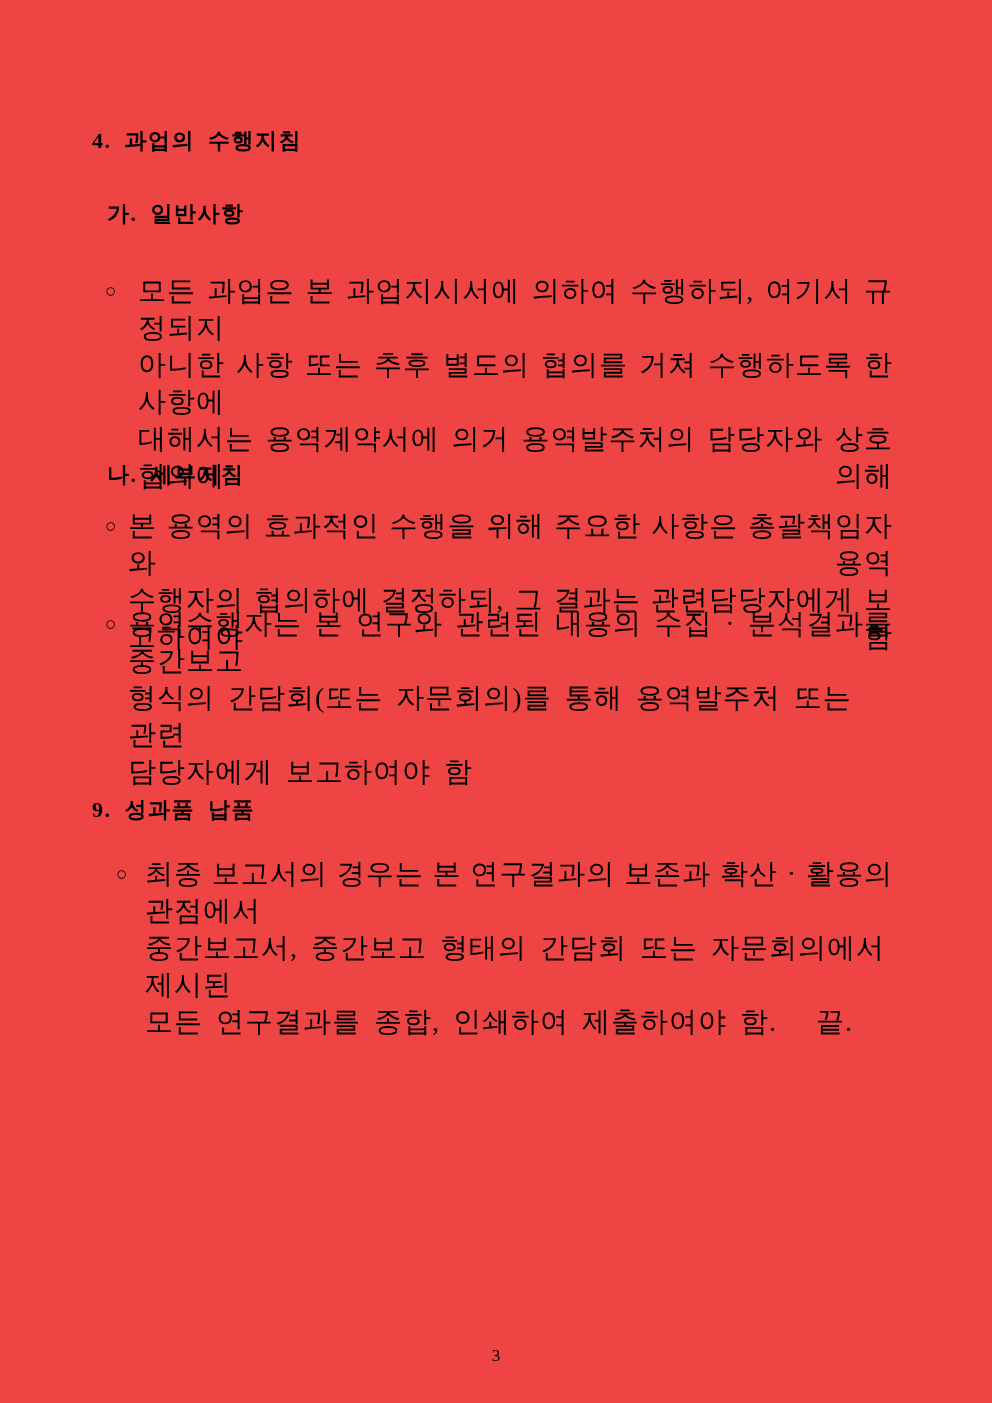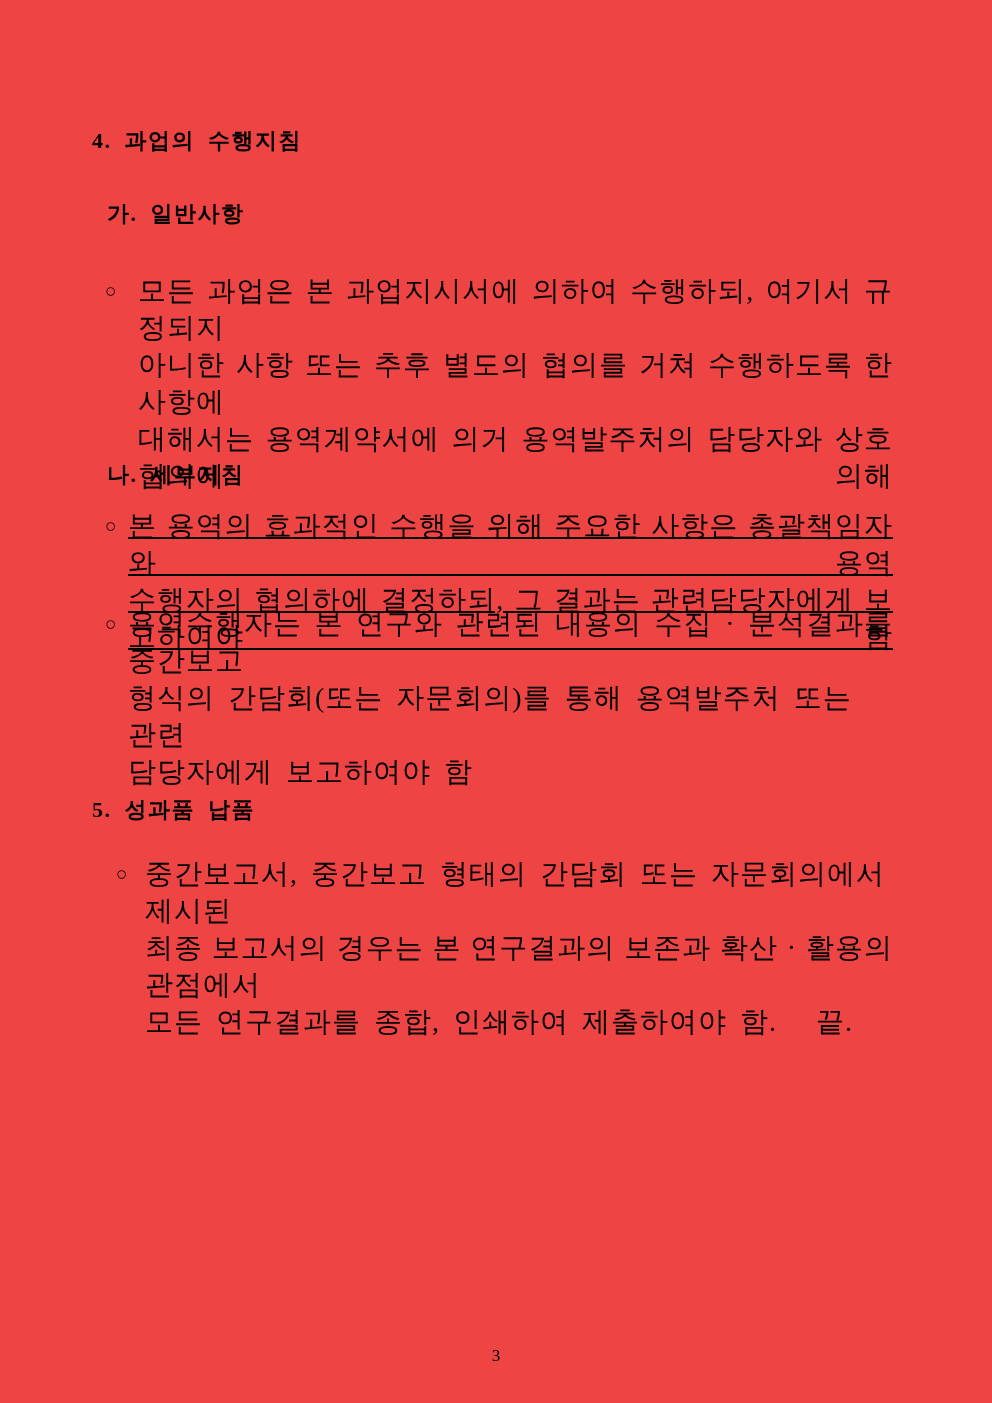"본 용역의 효과적인 수행을 위해" #na-b1 .lines { text-decoration: underline -> none }
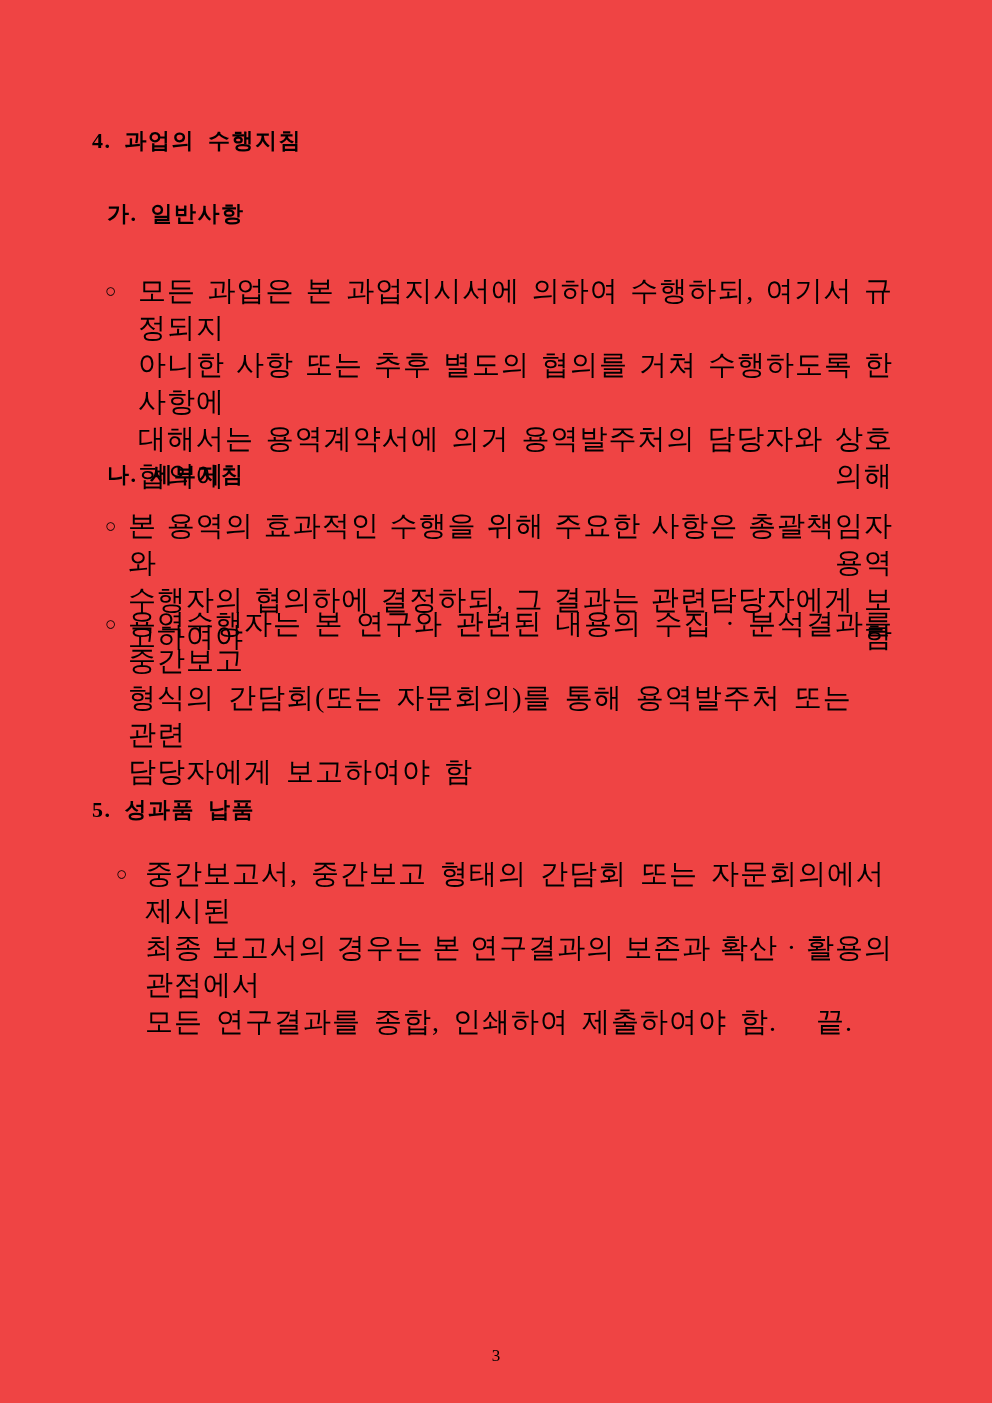"5. 성과품 납품" div.heading { text: 5 -> 9 }
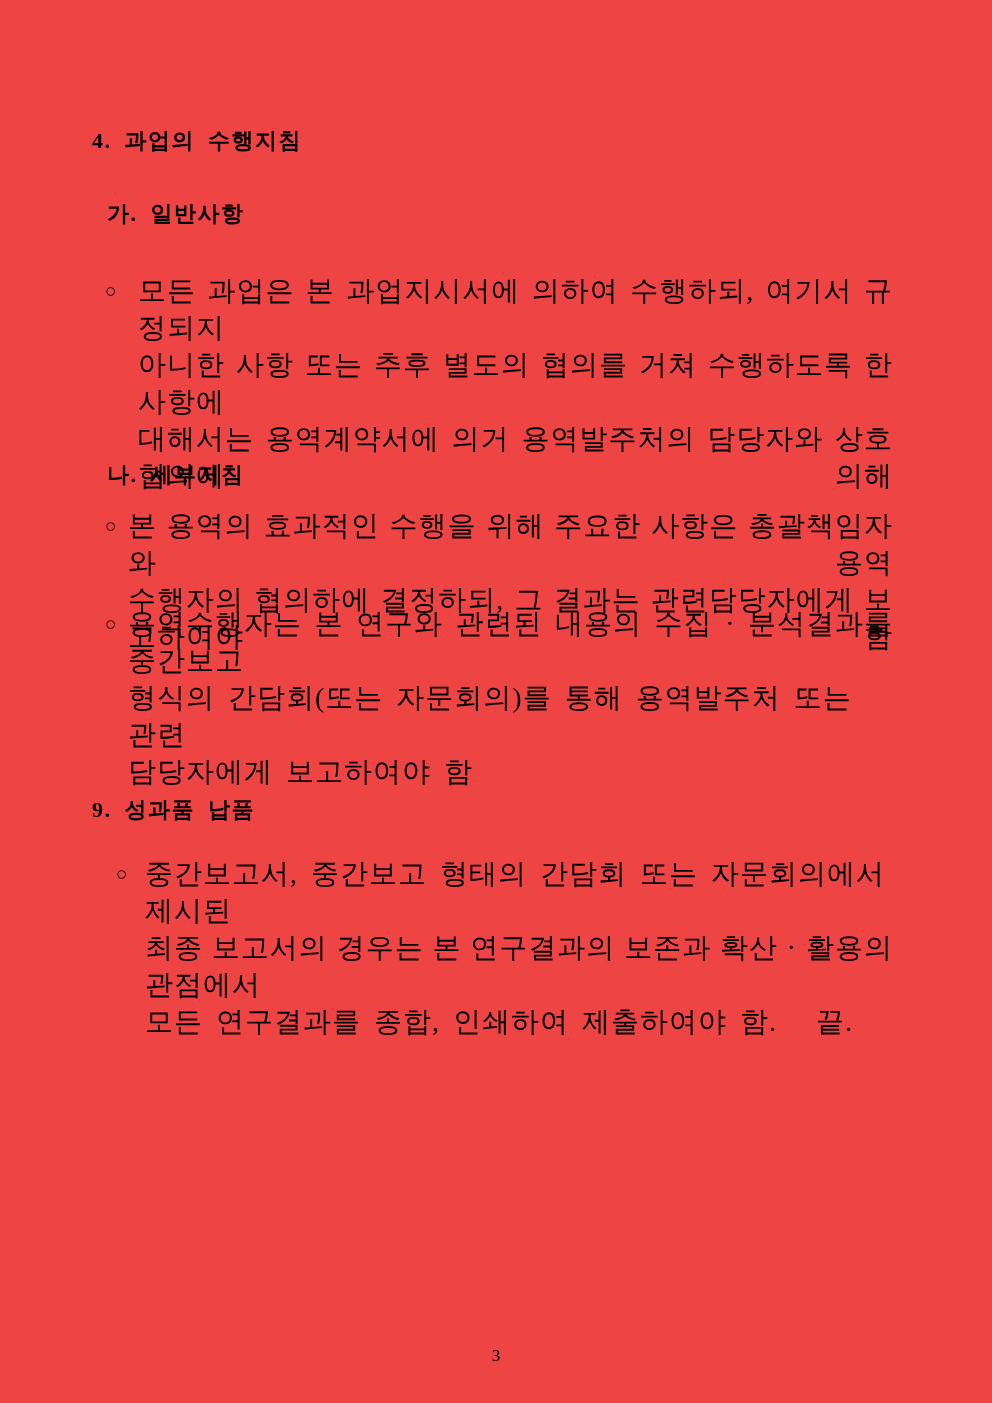"중간보고서, 중간보고 형태의 간담회 또는" div.line { order: before "최종 보고서의 경우는 본 연구결과의" -> after "최종 보고서의 경우는 본 연구결과의" }
